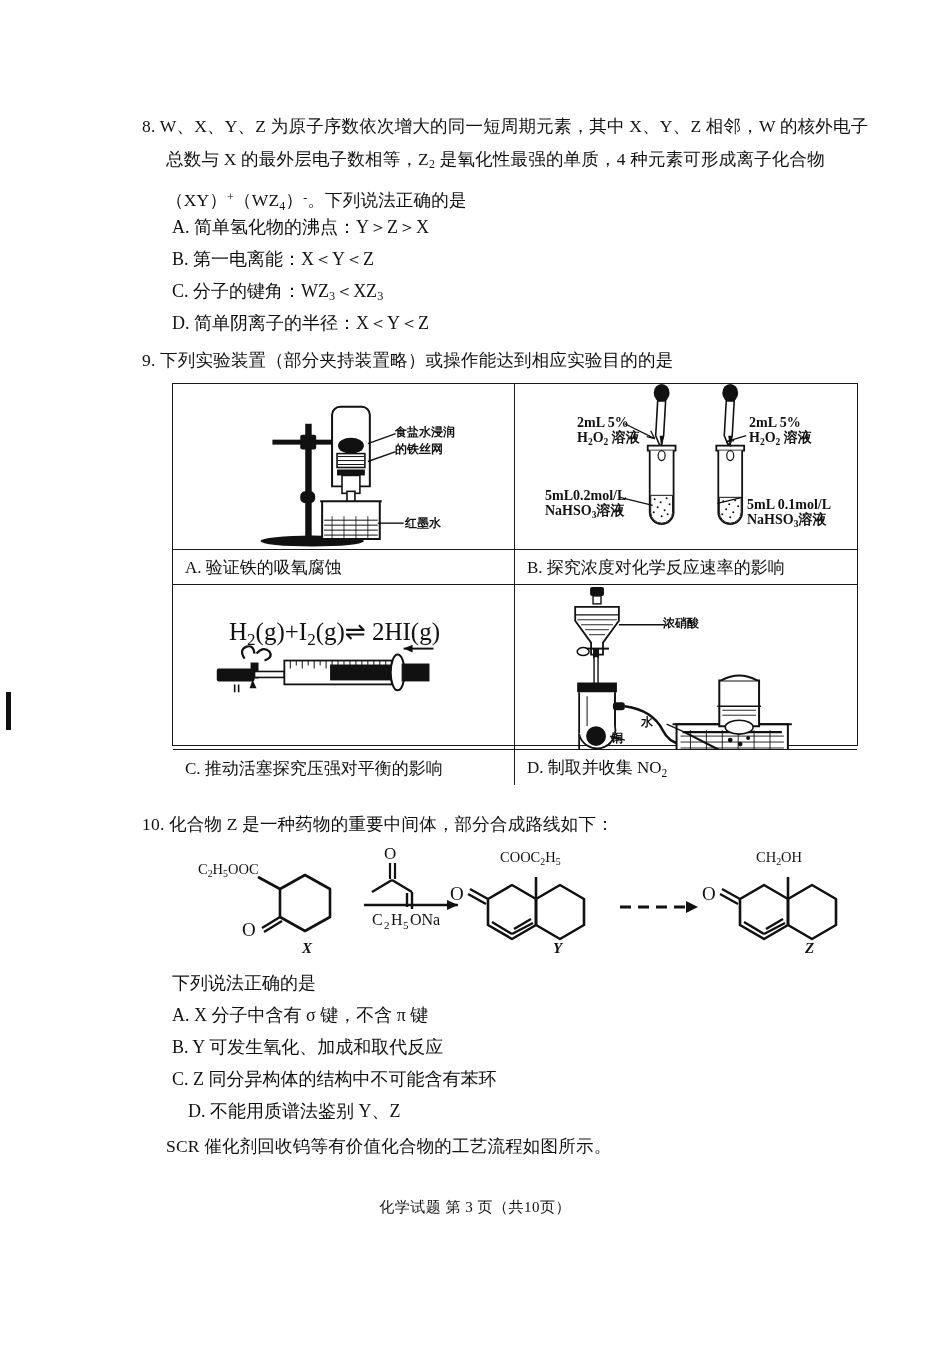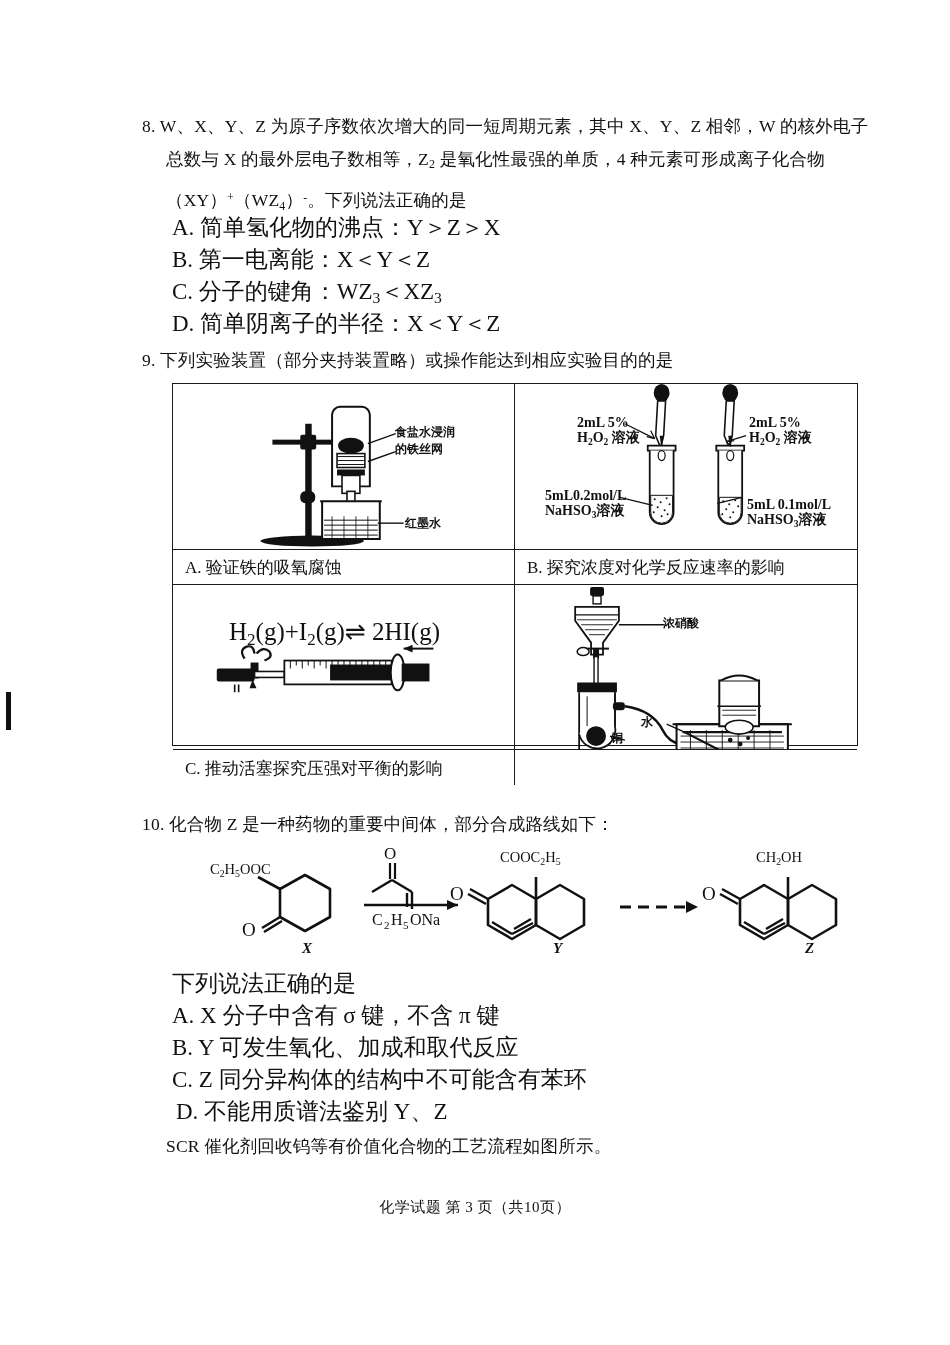"A. 简单氢化物的沸点：Y＞Z＞X" .opt { font-size: 23px -> 18px }
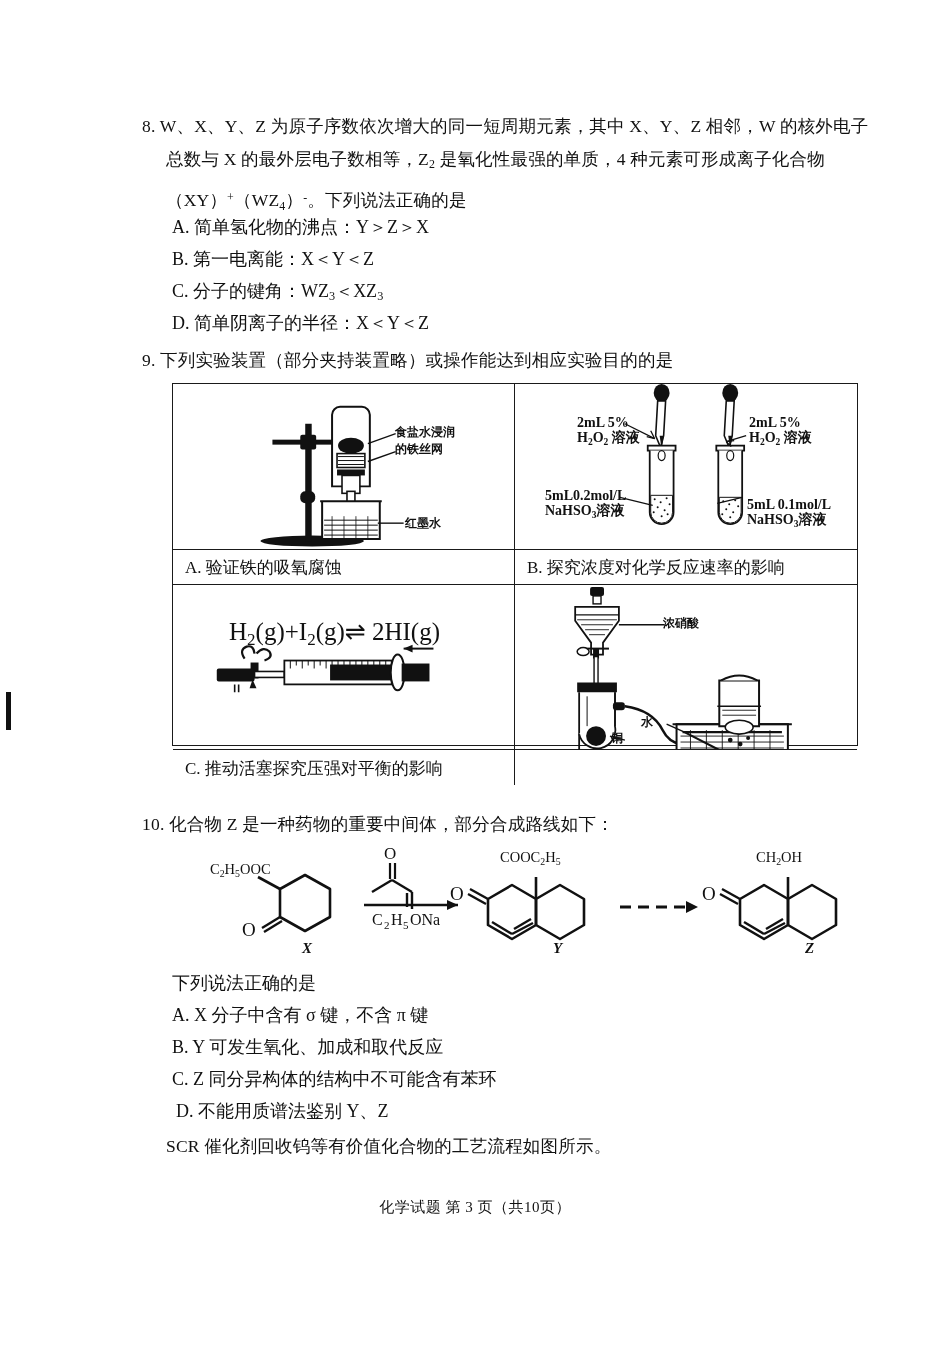"D. 制取并收集 NO2" div.exp-cell { html: none -> <div> <div>D. 制取并收集 NO<sub>2</sub></div> </div> }
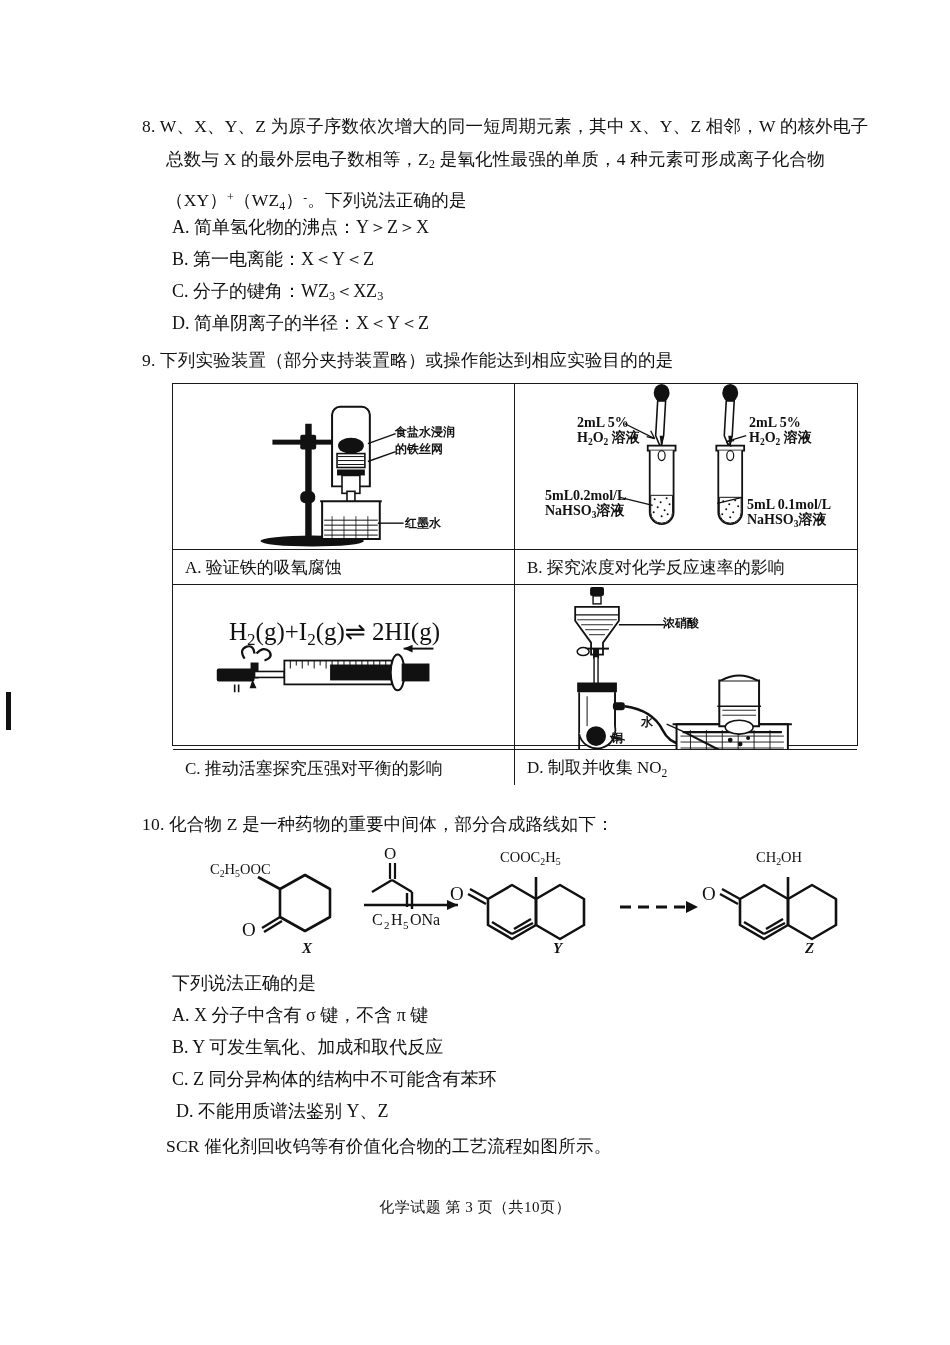"C2H5OOC" div.formula { left: 60px -> 48px }
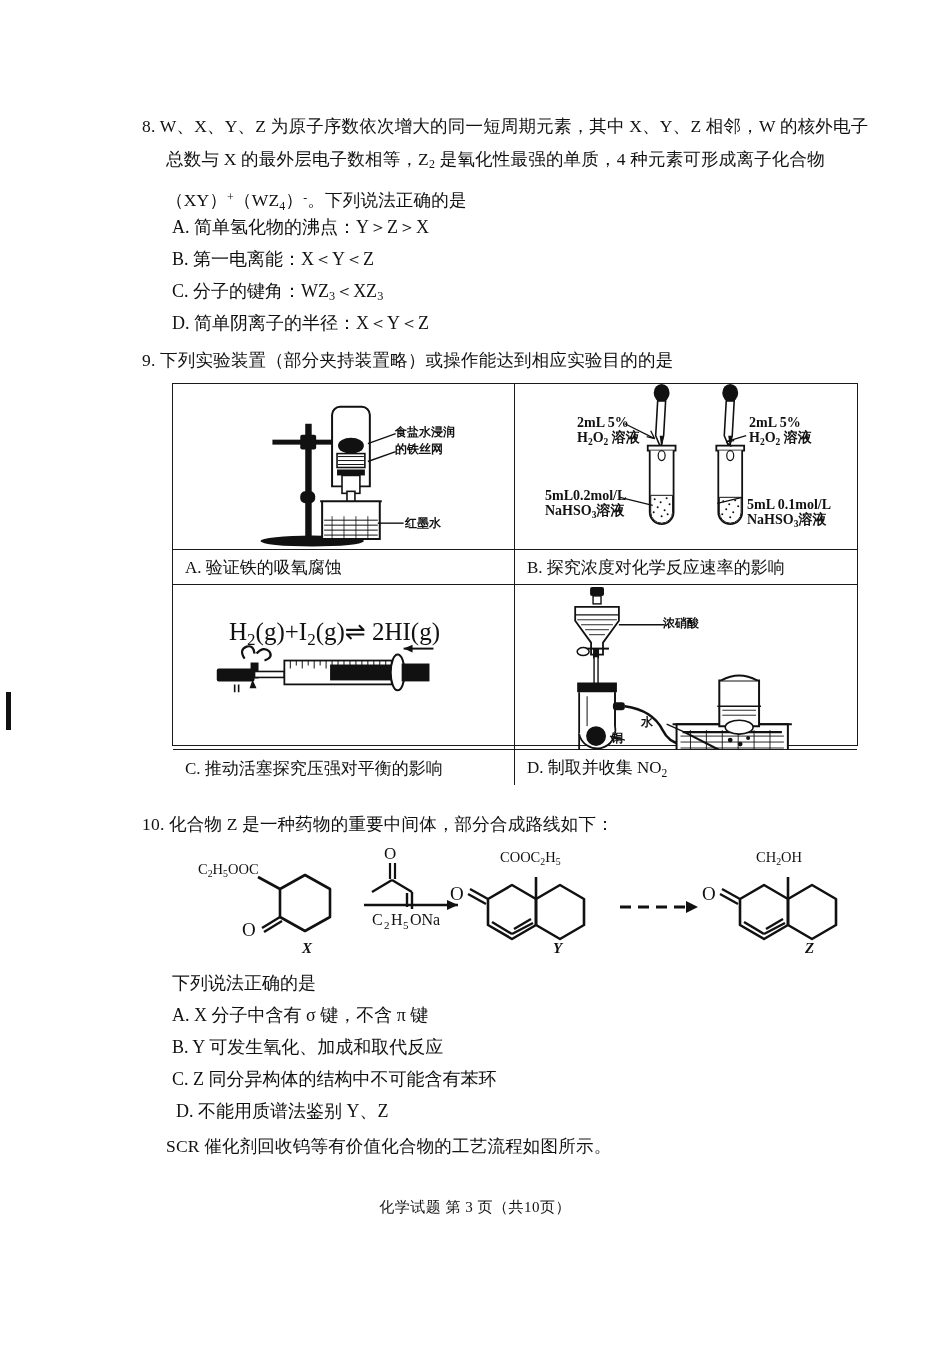"D. 不能用质谱法鉴别 Y、Z" div.opt { left: 176px -> 188px }
